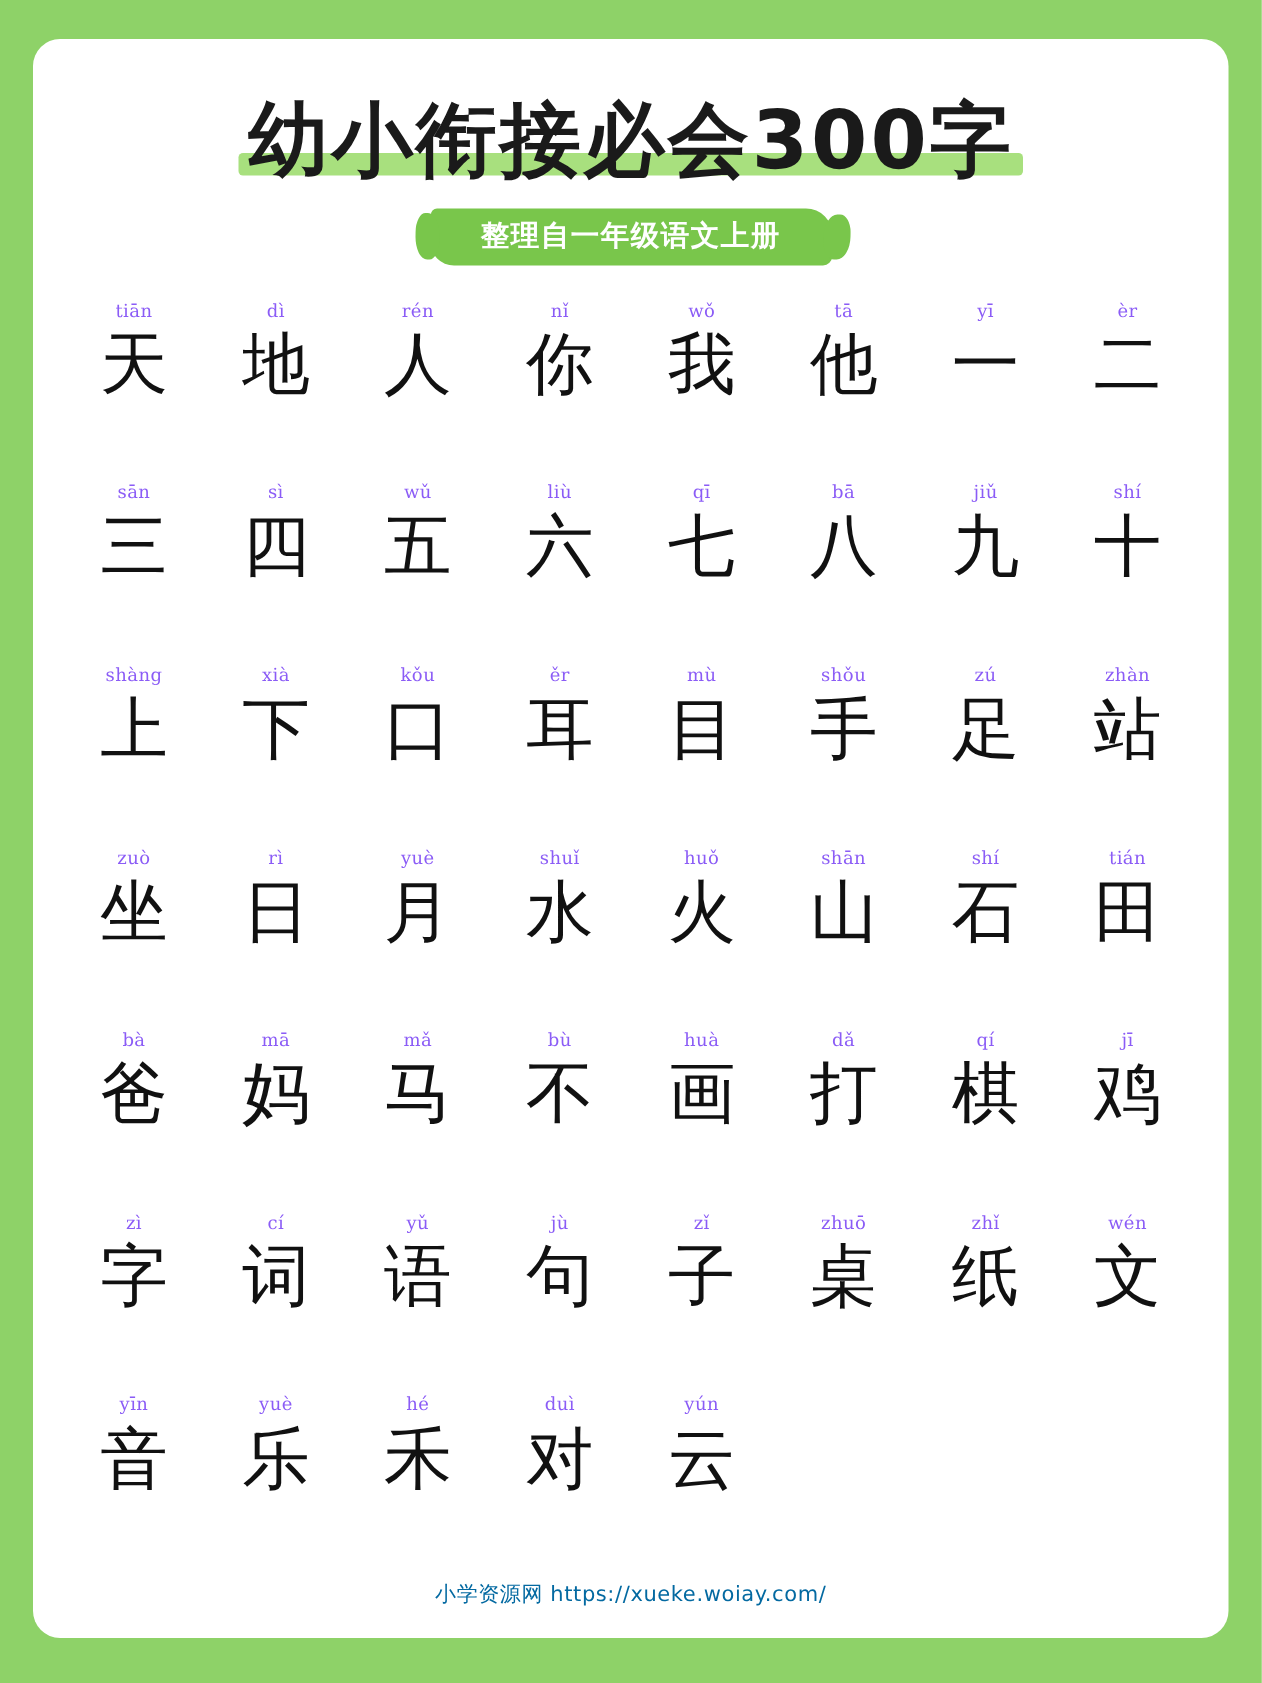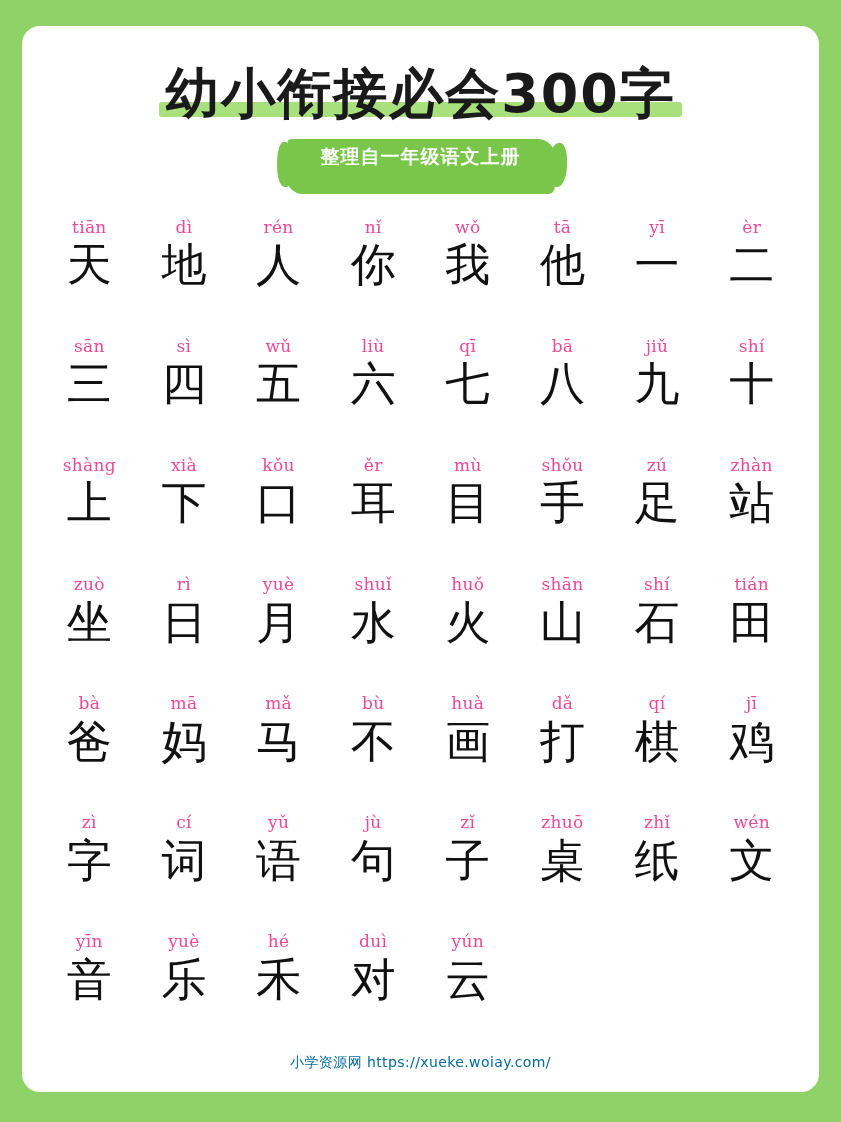"整理自一年级语文上册" .subtitle { padding: 5px 34px 24px 34px -> 5px 34px 7px 34px }
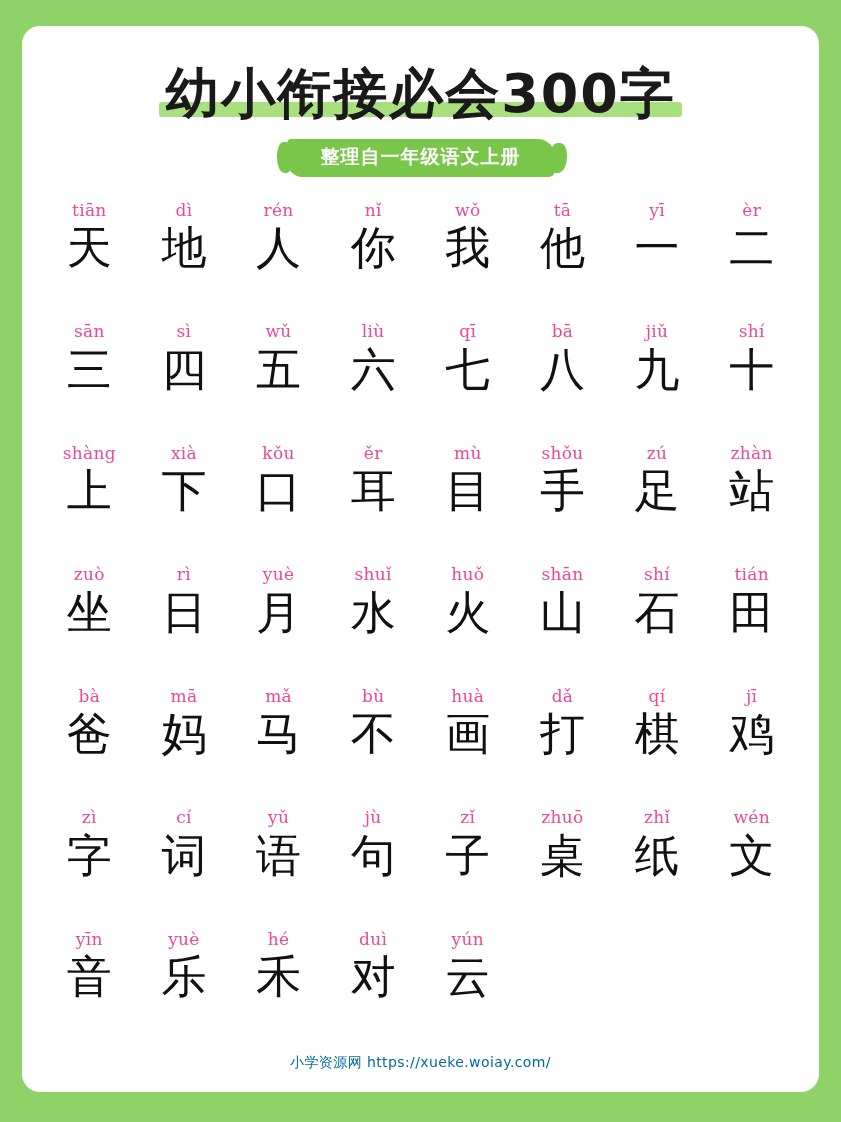"tiān" .pinyin { color: #ec4899 -> #8b5cf6; font-size: 17px -> 12px }
